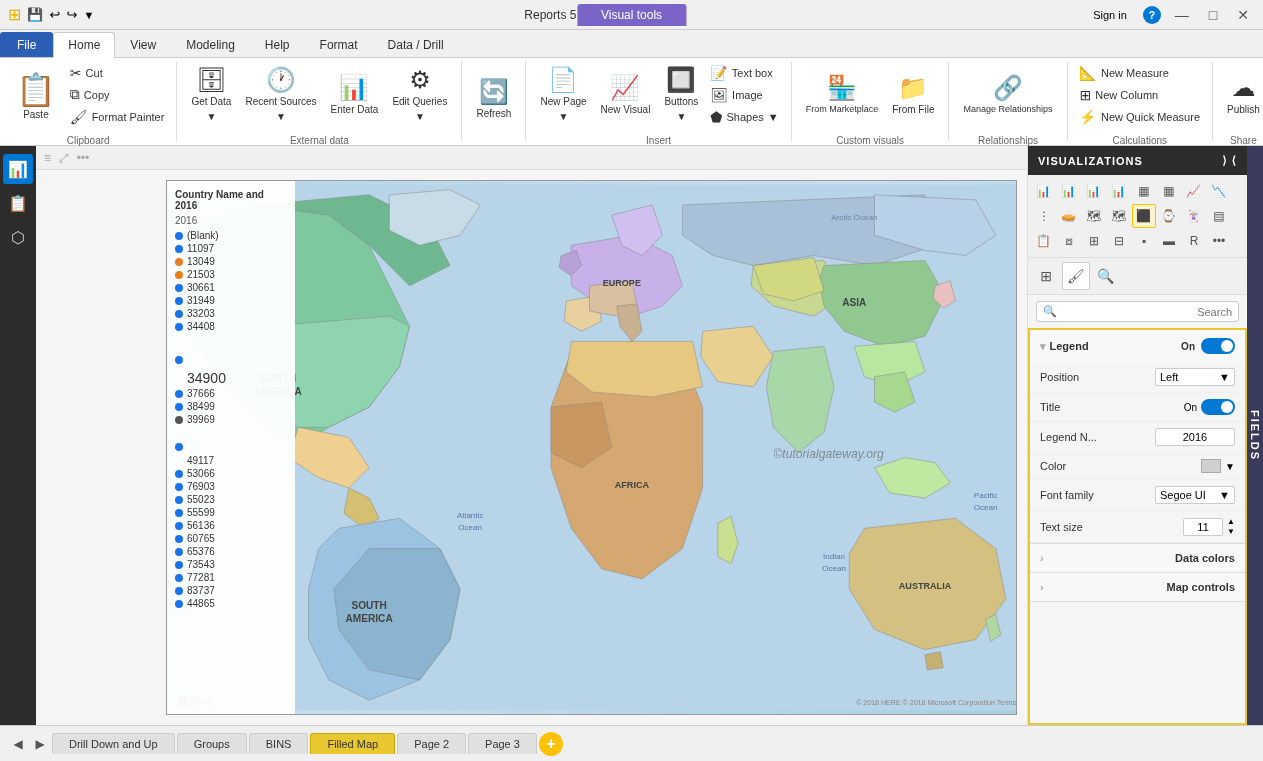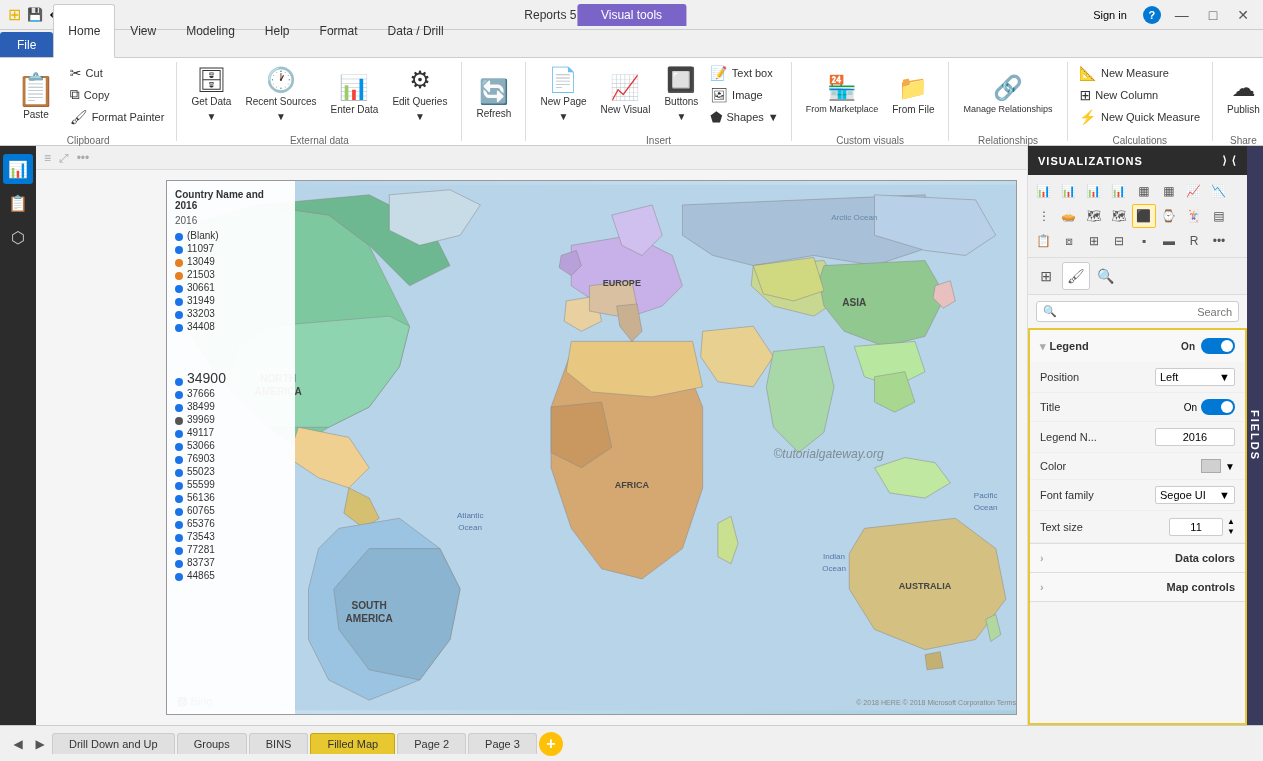"Home" .ribbon-tab { padding: 19px 14px -> 5px 14px }
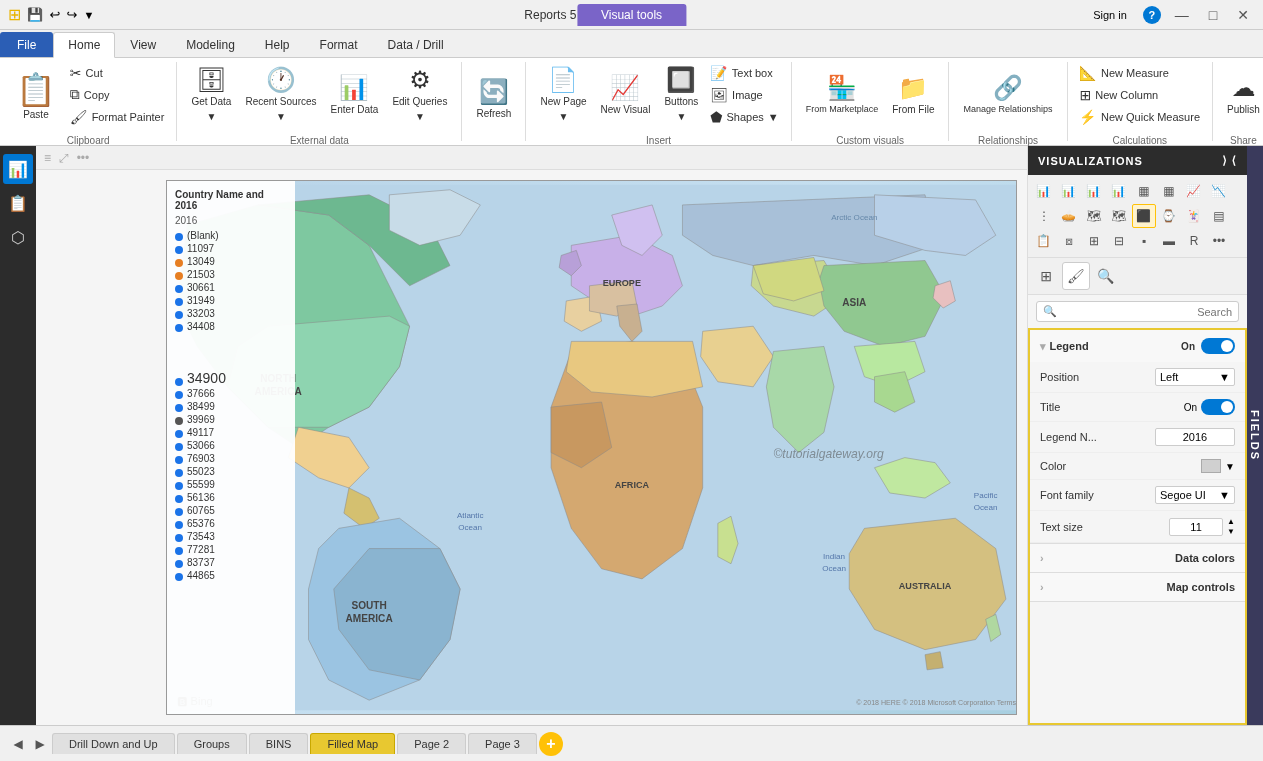"(Blank)" .legend-item { align-items: flex-end -> center }
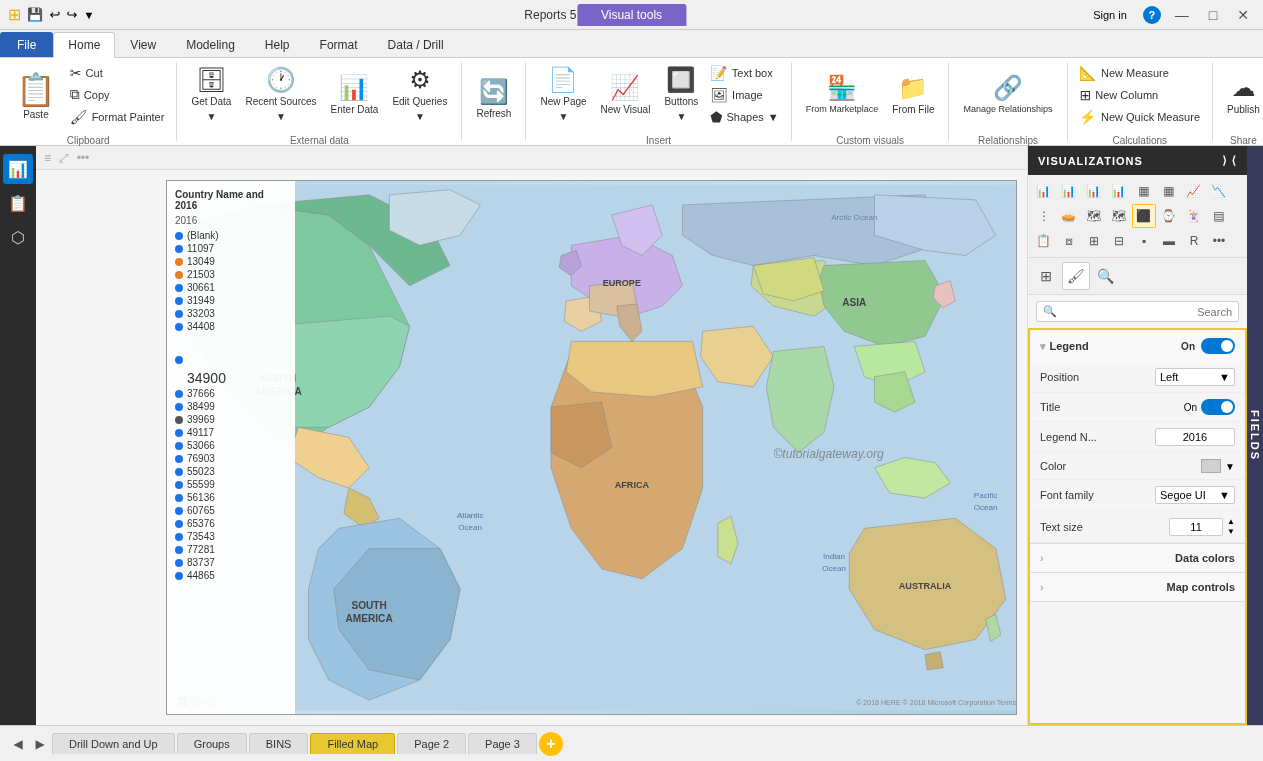"49117" span { margin-top: none -> 28px }
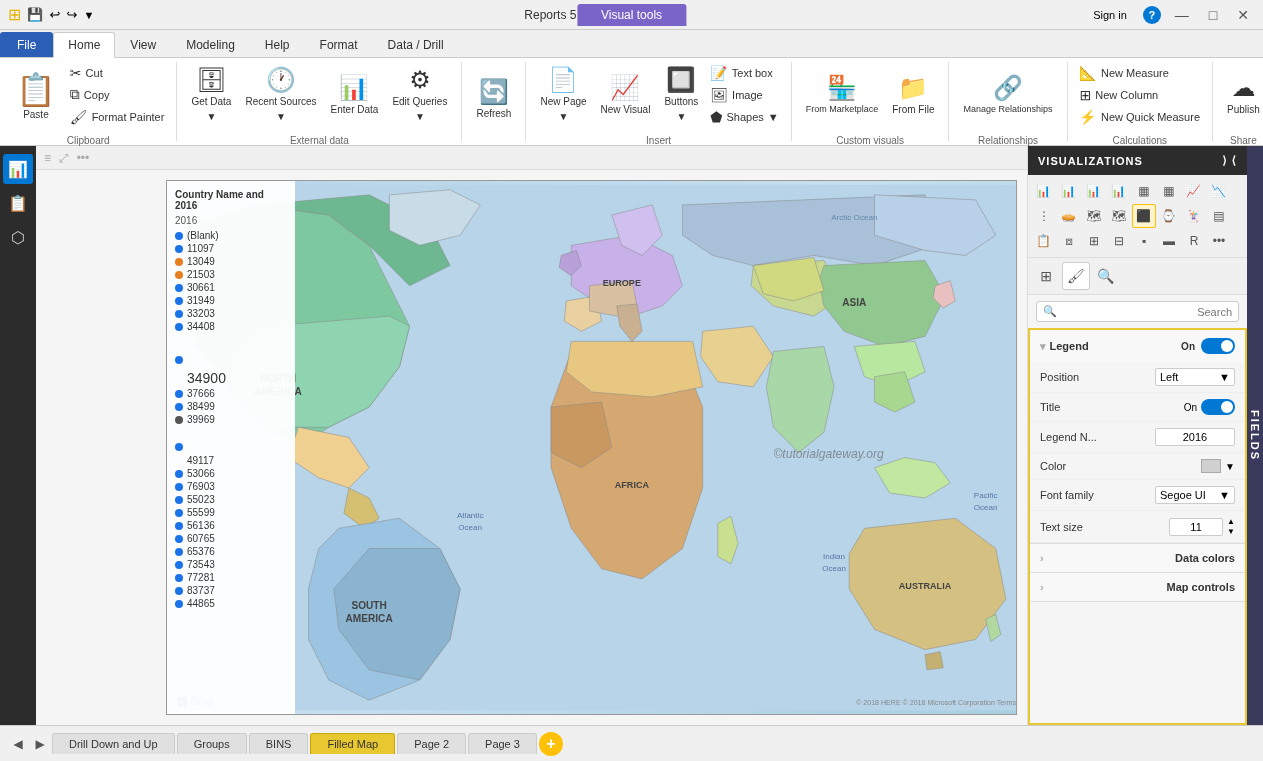"11" input.prop-input { width: 54px -> 40px }
